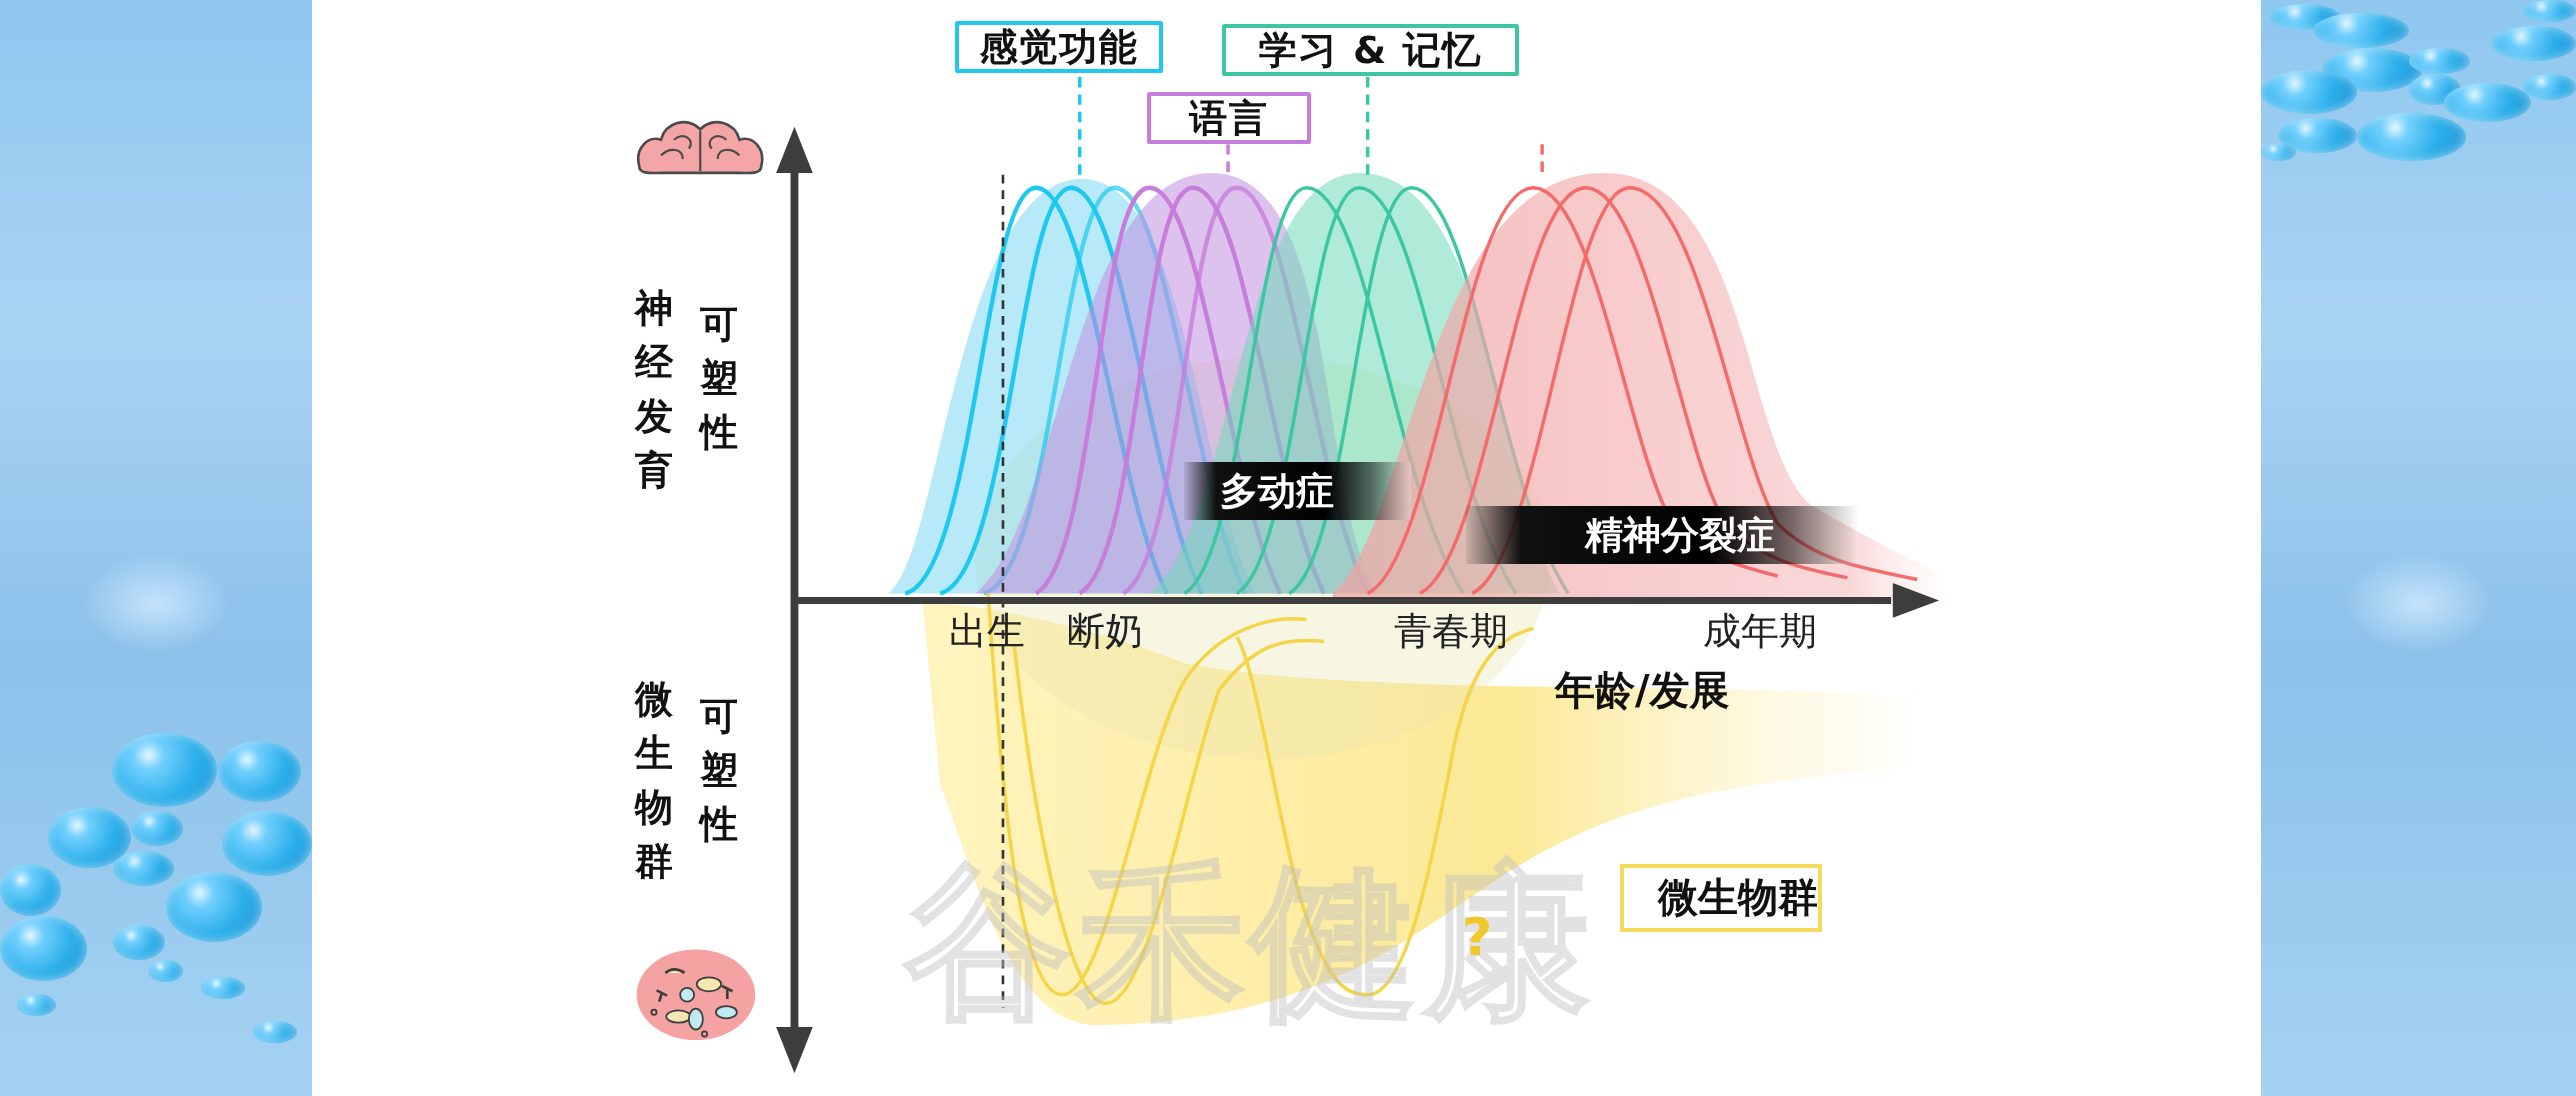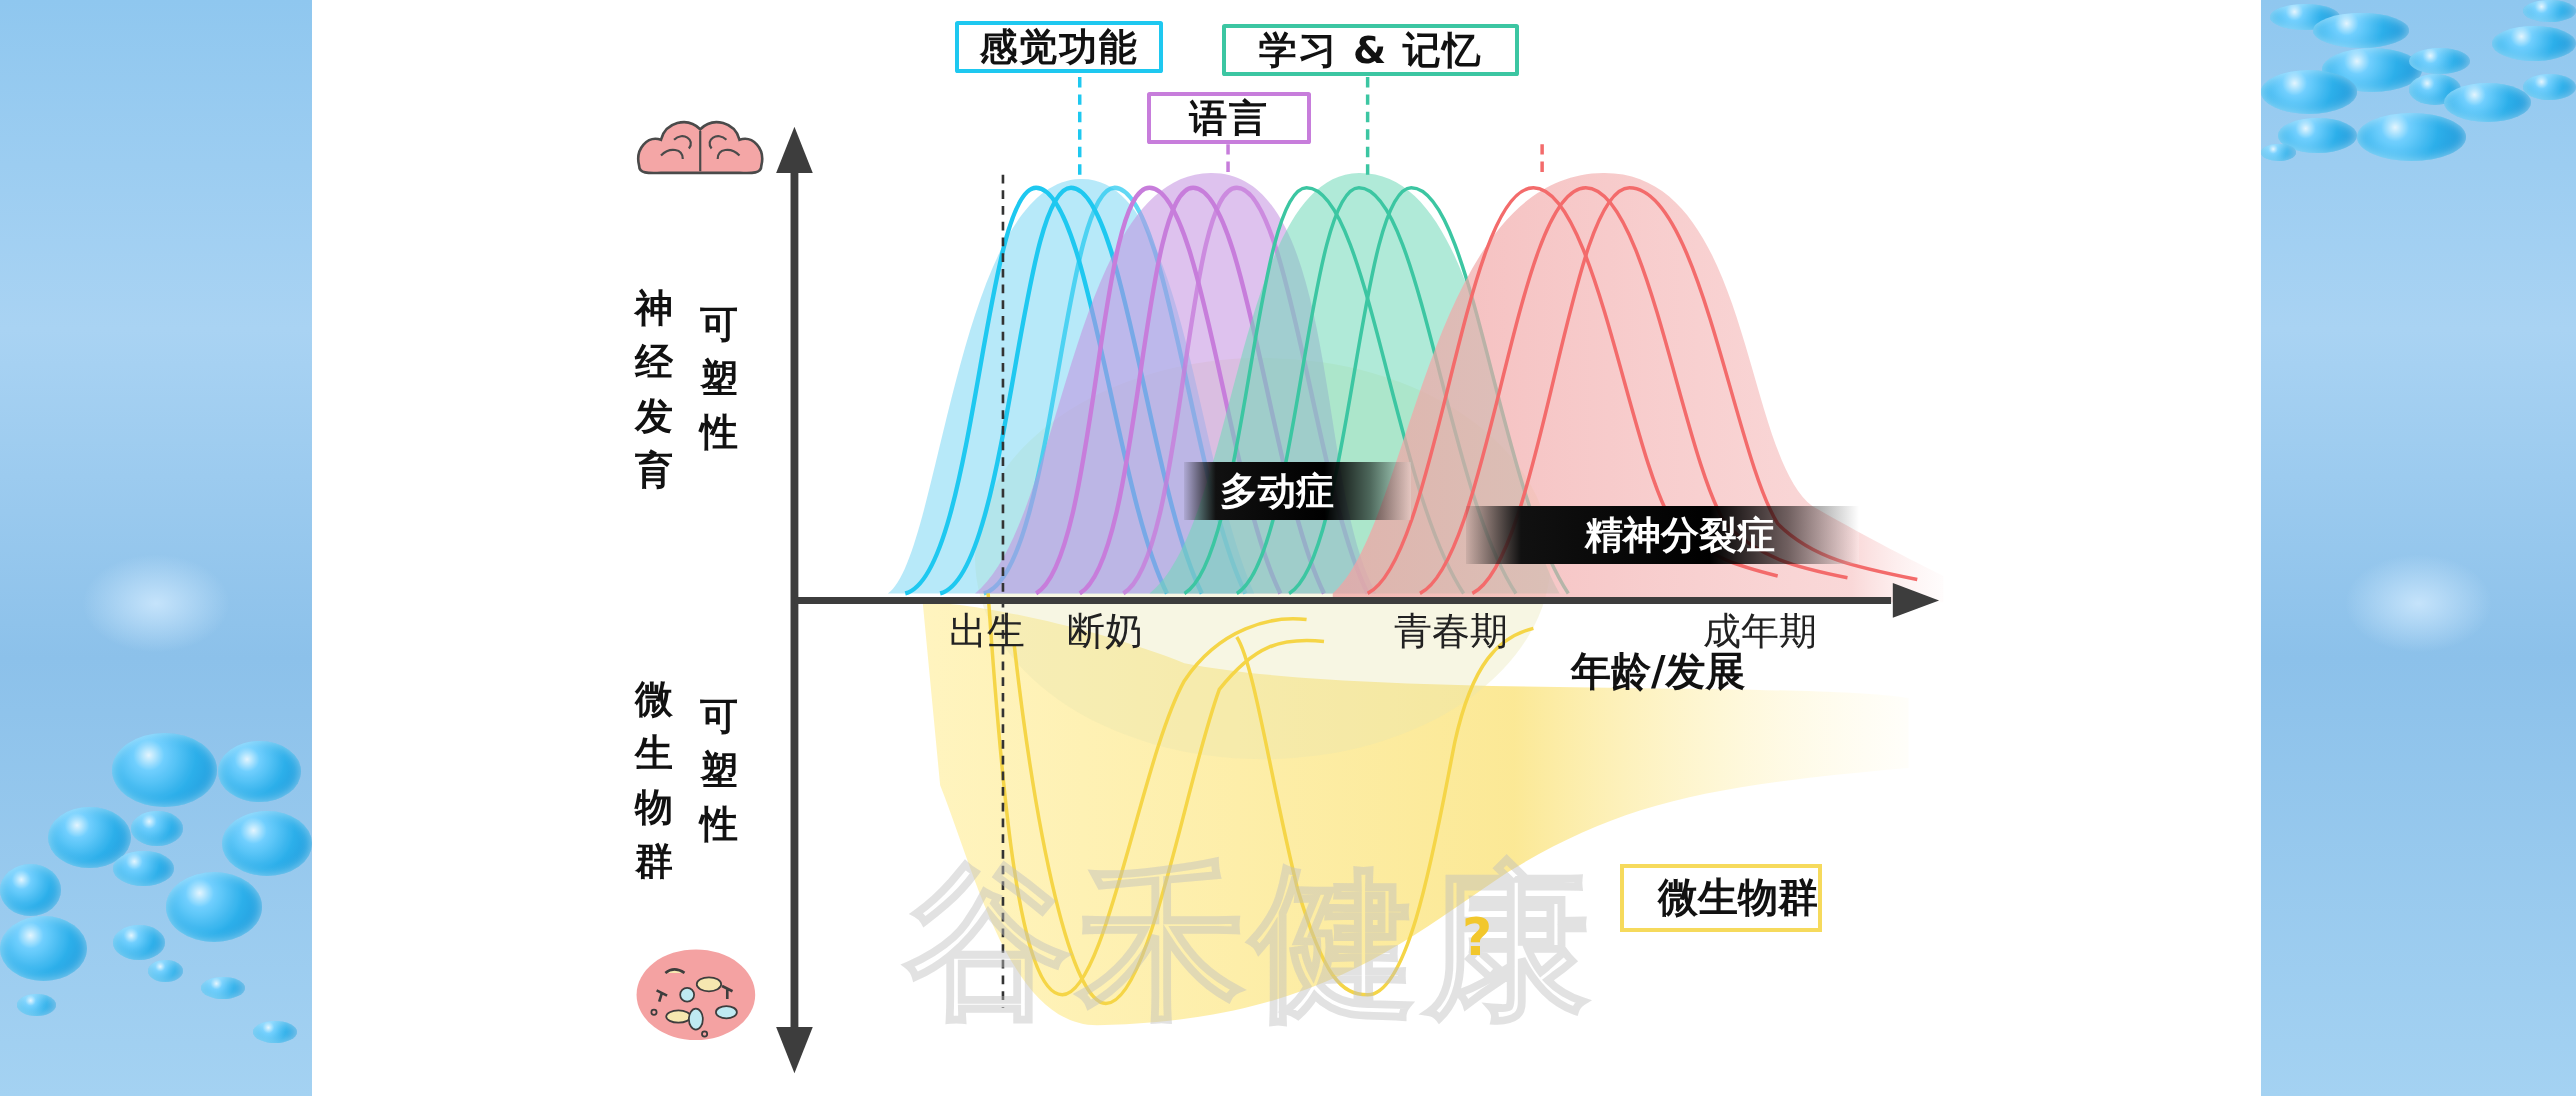"年龄/发展" div.xaxis-title { margin-left: 16px -> none; top: 644px -> 663px }
